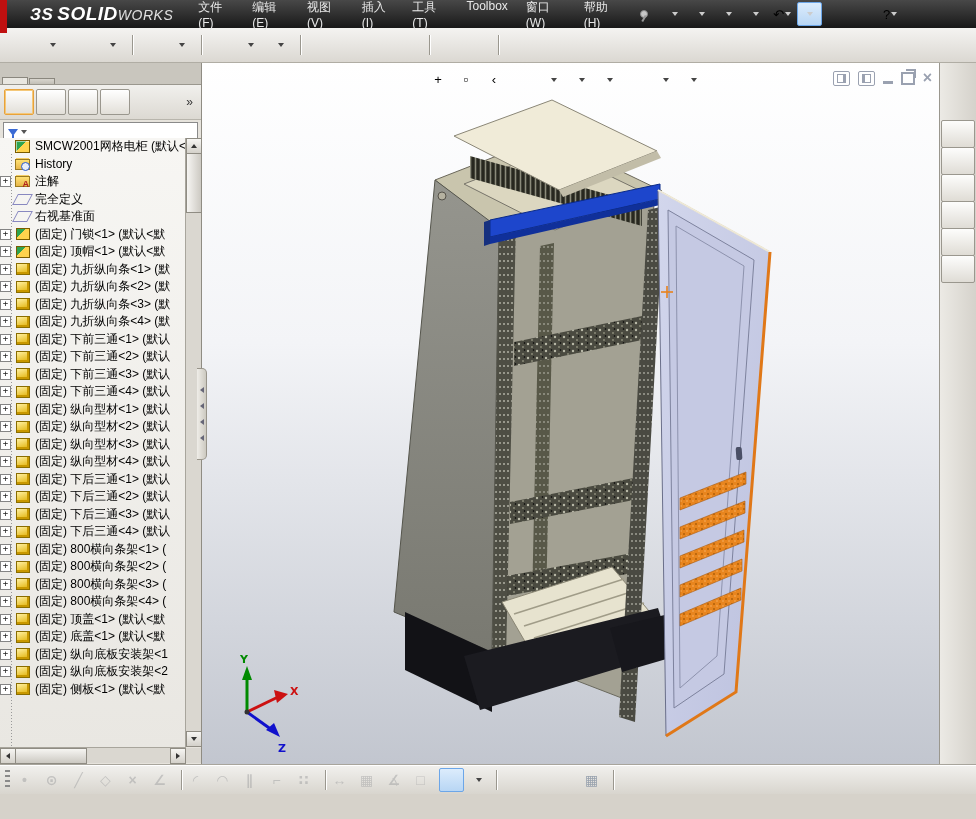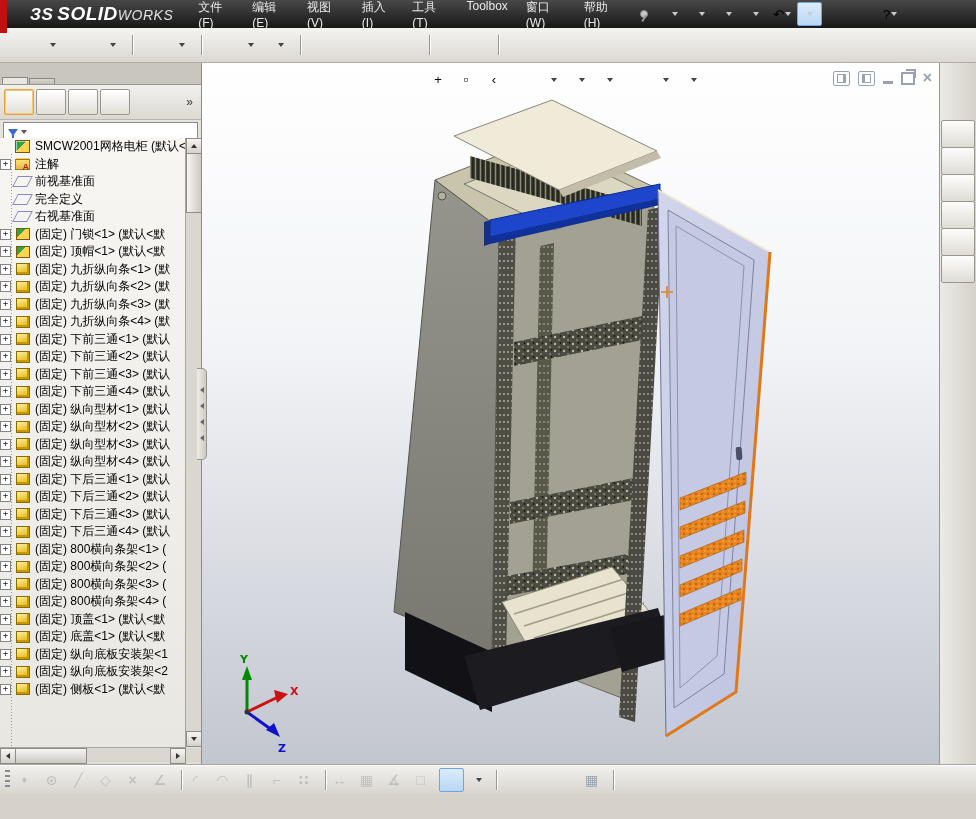"History" div.trow { html: none -> <div> <span></span> <span></span> <span>History</span> </div> }
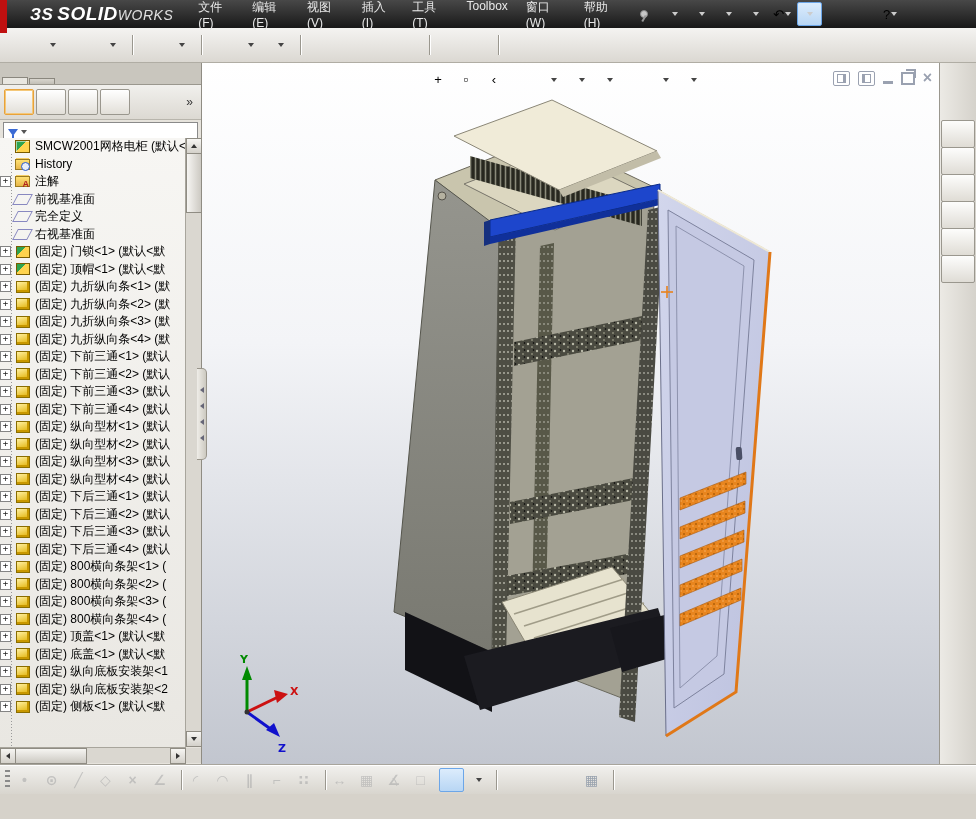"前视基准面" div.trow { html: <div> <span></span> <span></span> <span>前视基准面</span> </div> -> none }
